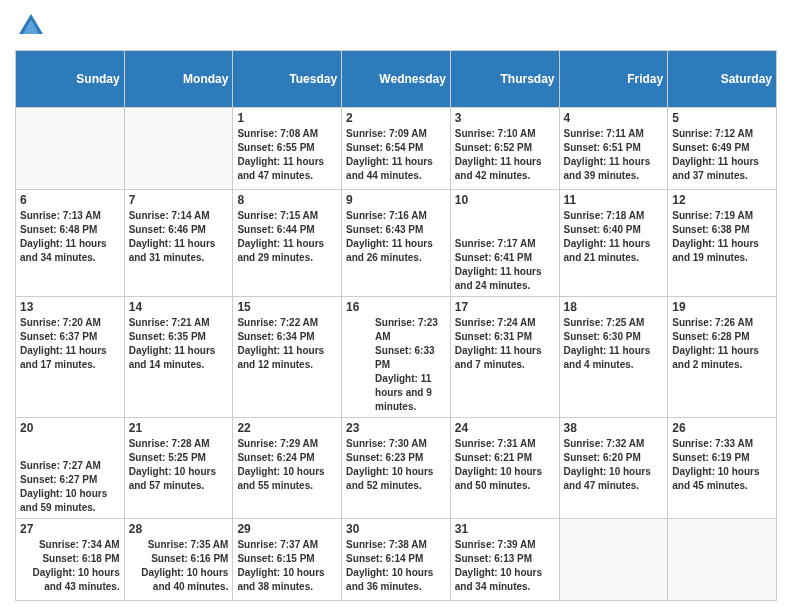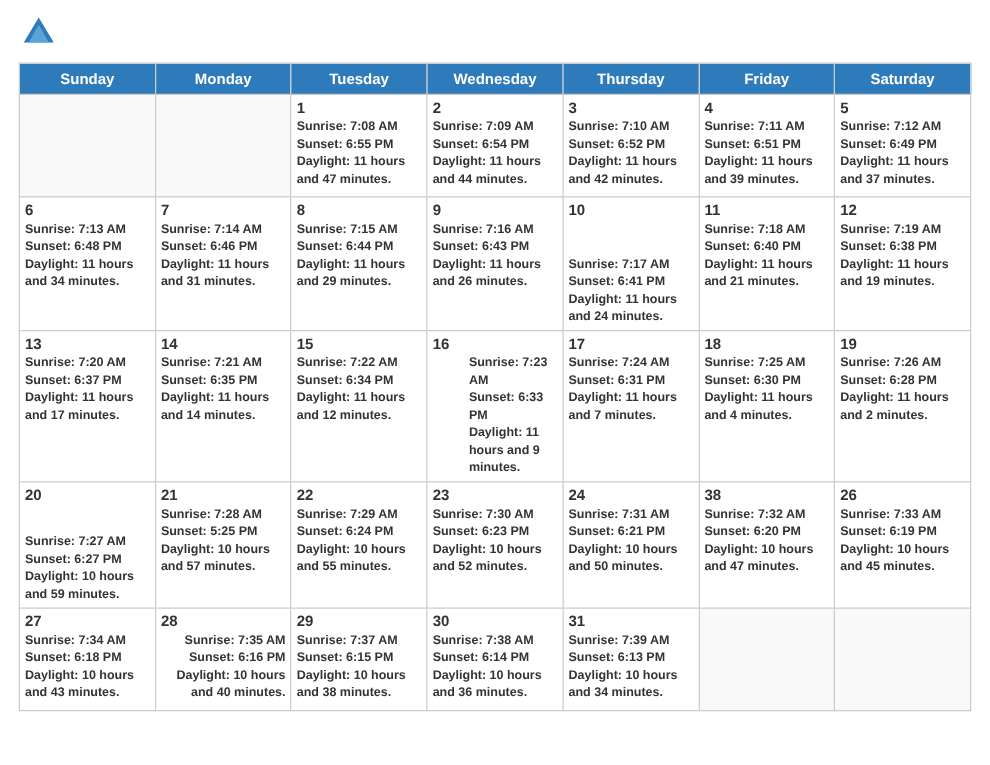"Sunday" .calendar th { padding: 5px 4px -> 21px 4px; text-align: center -> right }
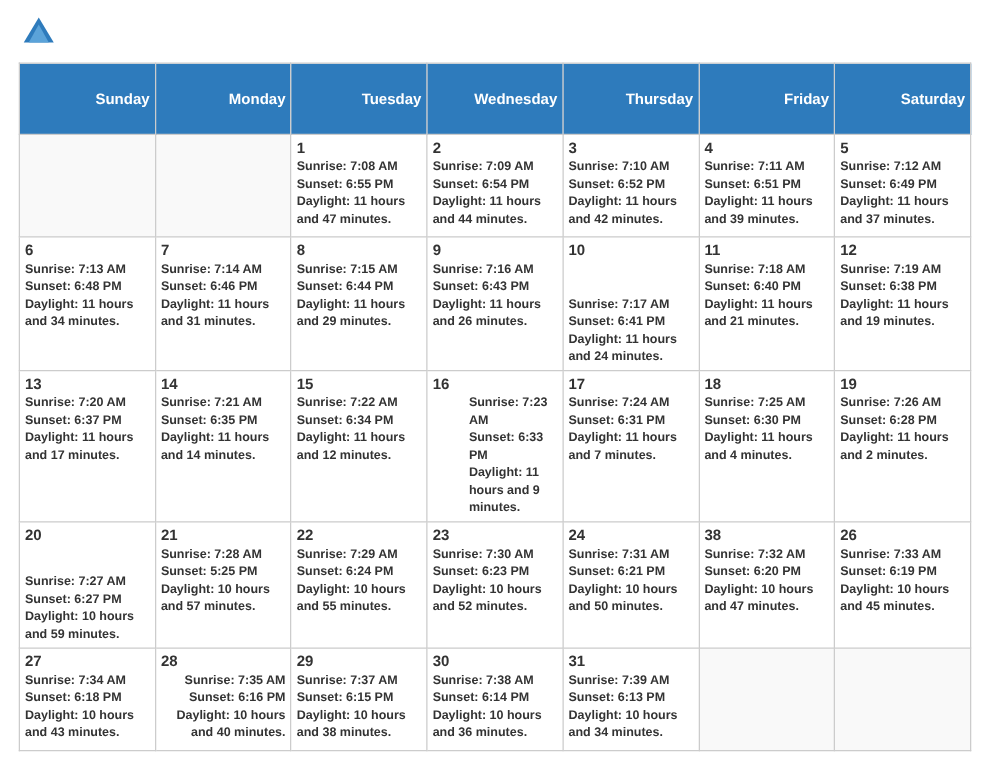"Sunrise: 7:34 AM" div.day-info { text-align: none -> right }
